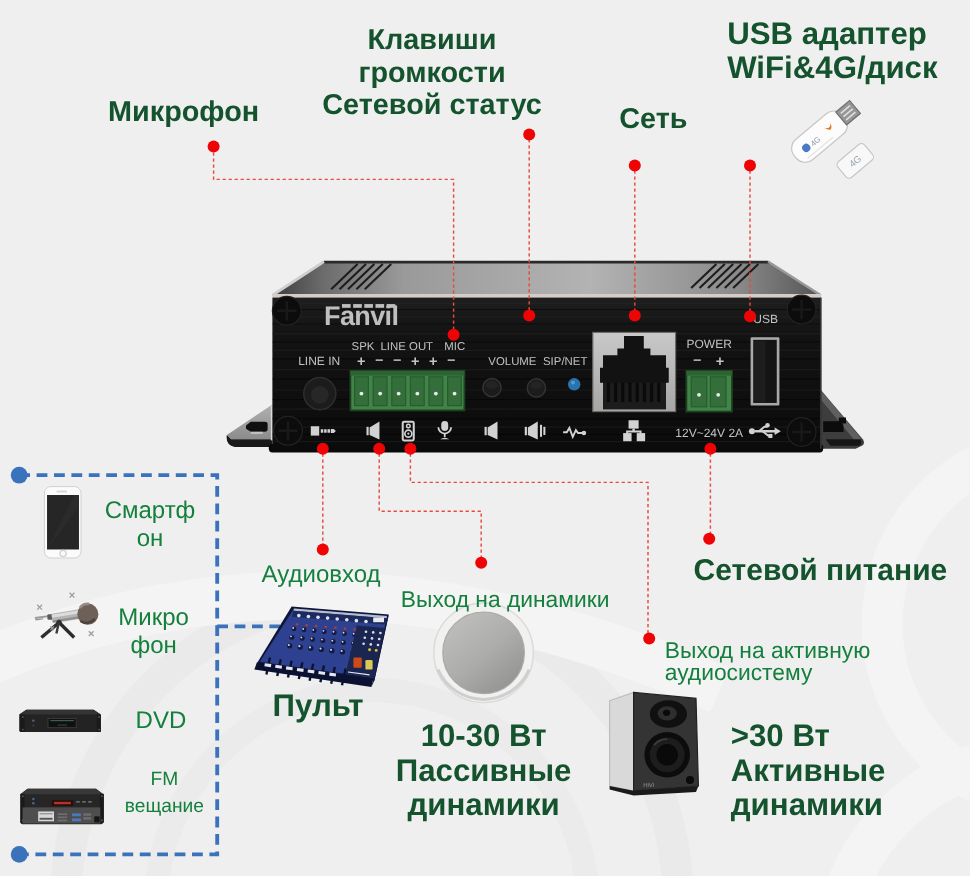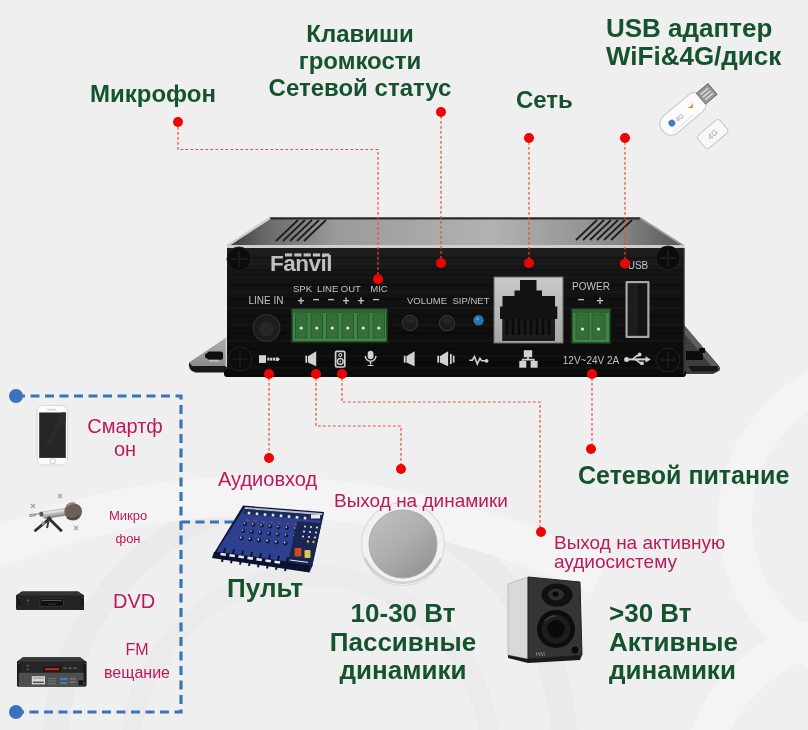"Смартф" .lbl { color: #be185d -> #15803d }
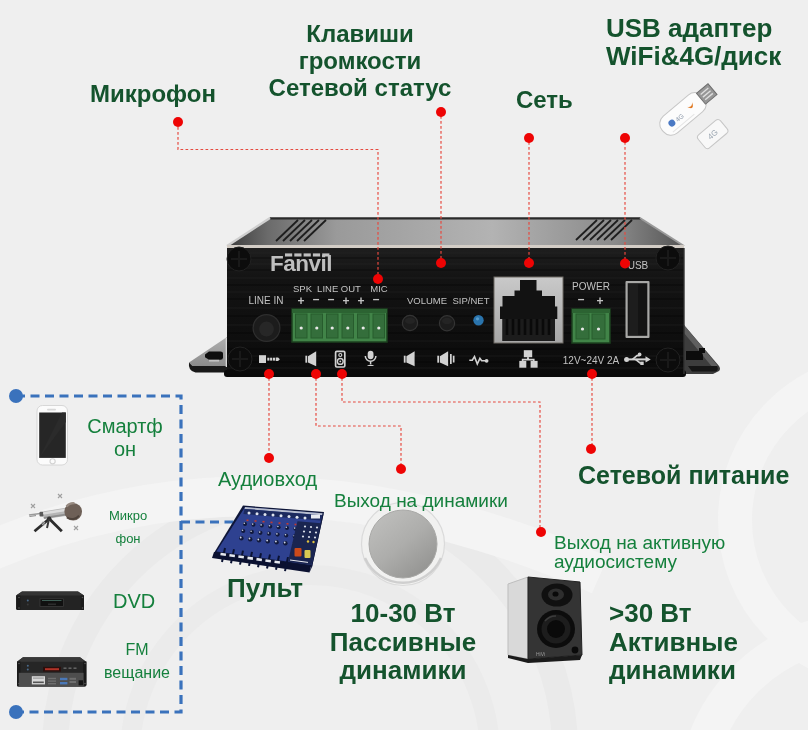"Микро" div.lbl { font-size: 13px -> 20px }
